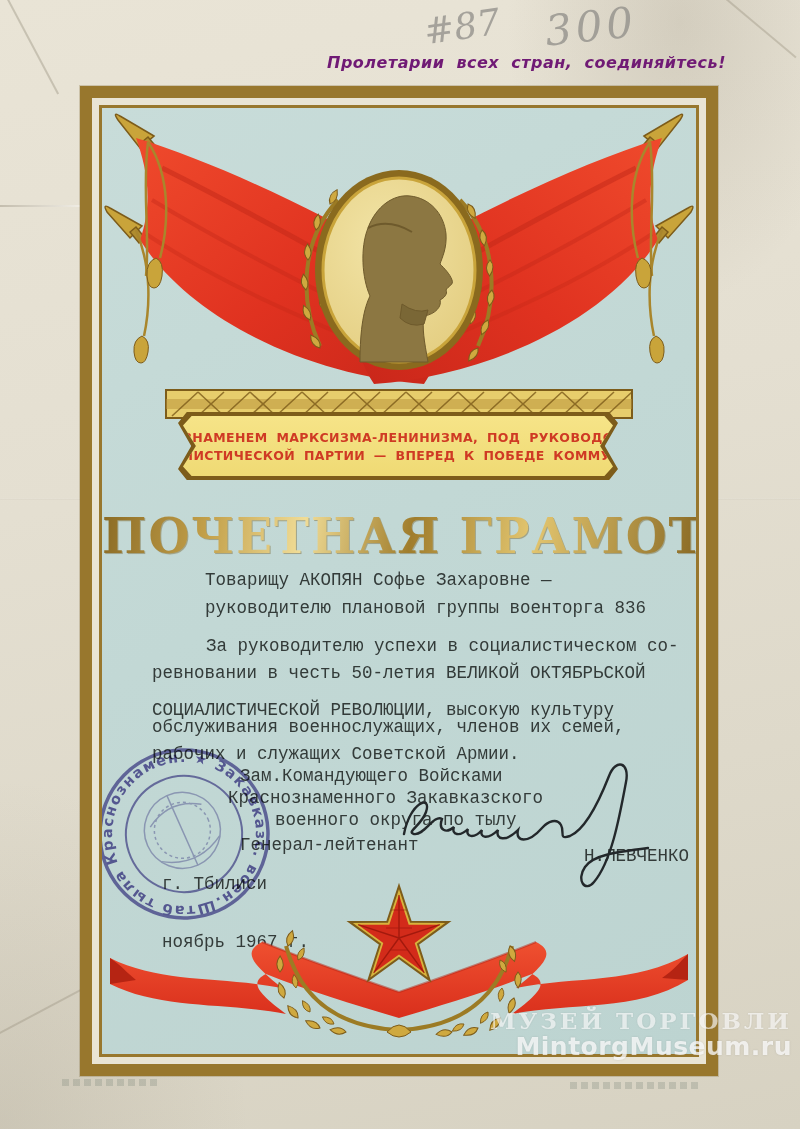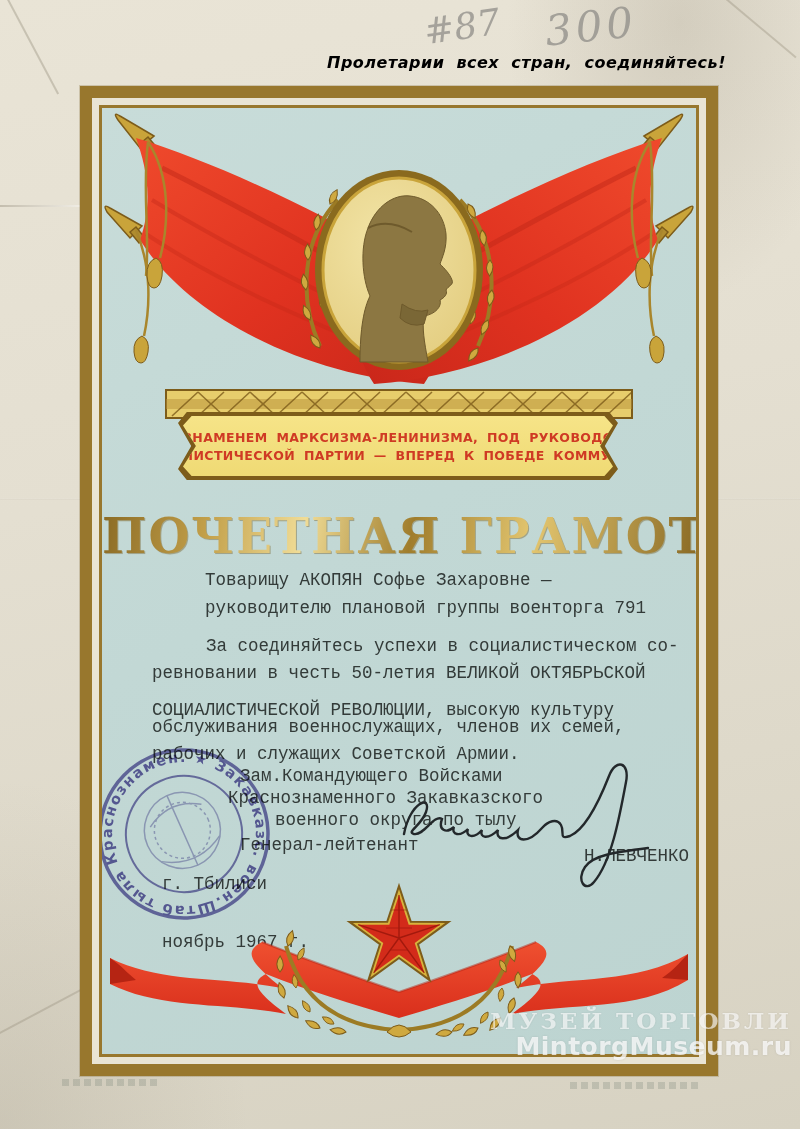"Пролетарии всех стран, соединяйтесь!" .slogan { color: #000000 -> #701a75 }
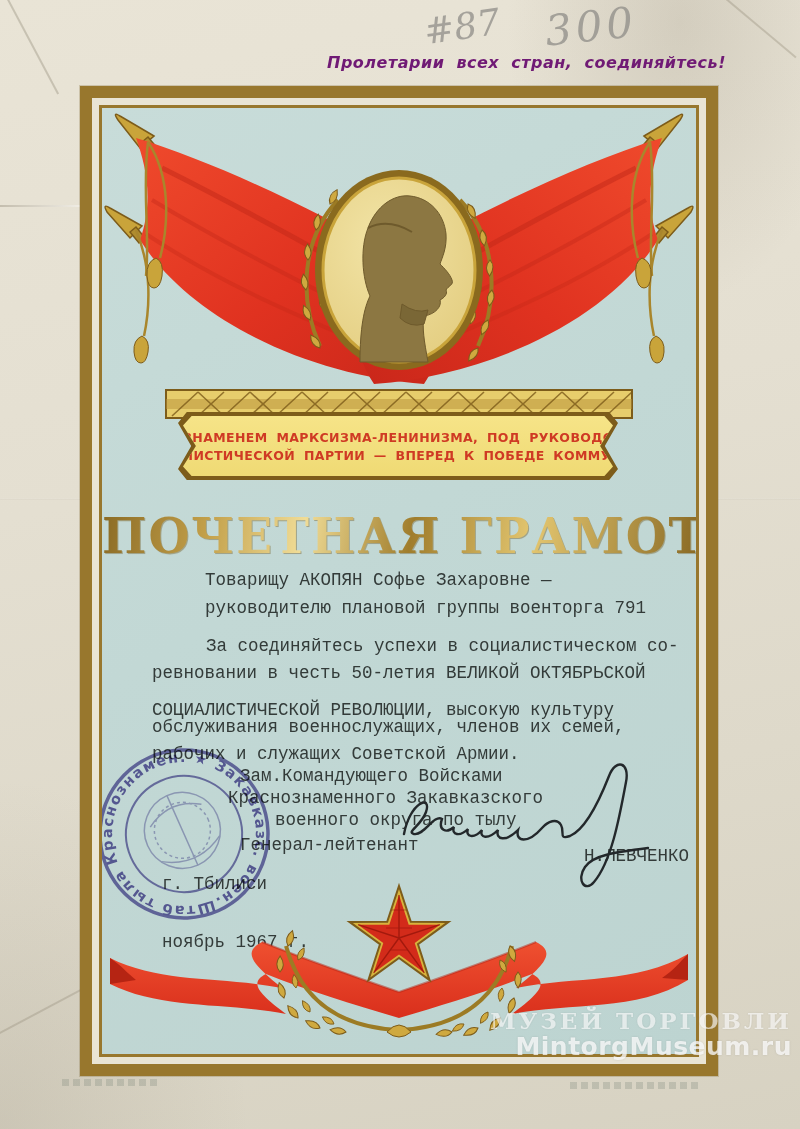"руководителю плановой группы военторга" div.tw { text: 791 -> 836 }
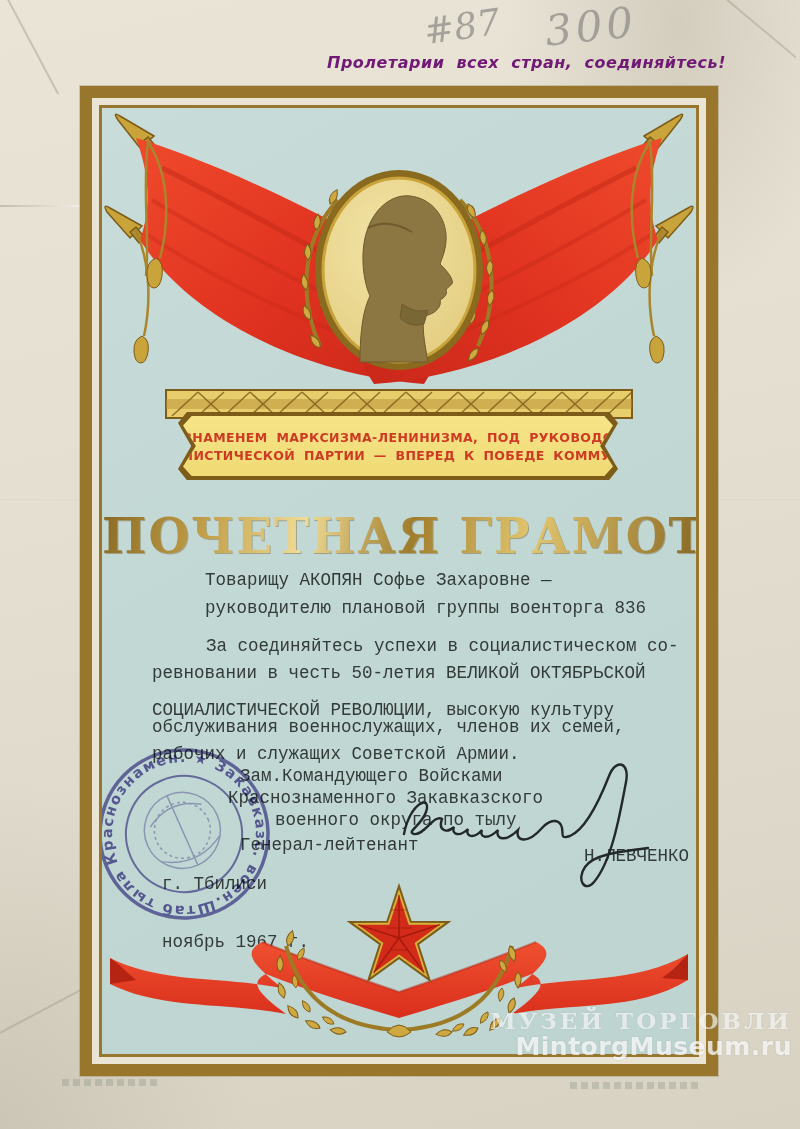"За соединяйтесь успехи в" div.tw { text: соединяйтесь -> руководителю }
